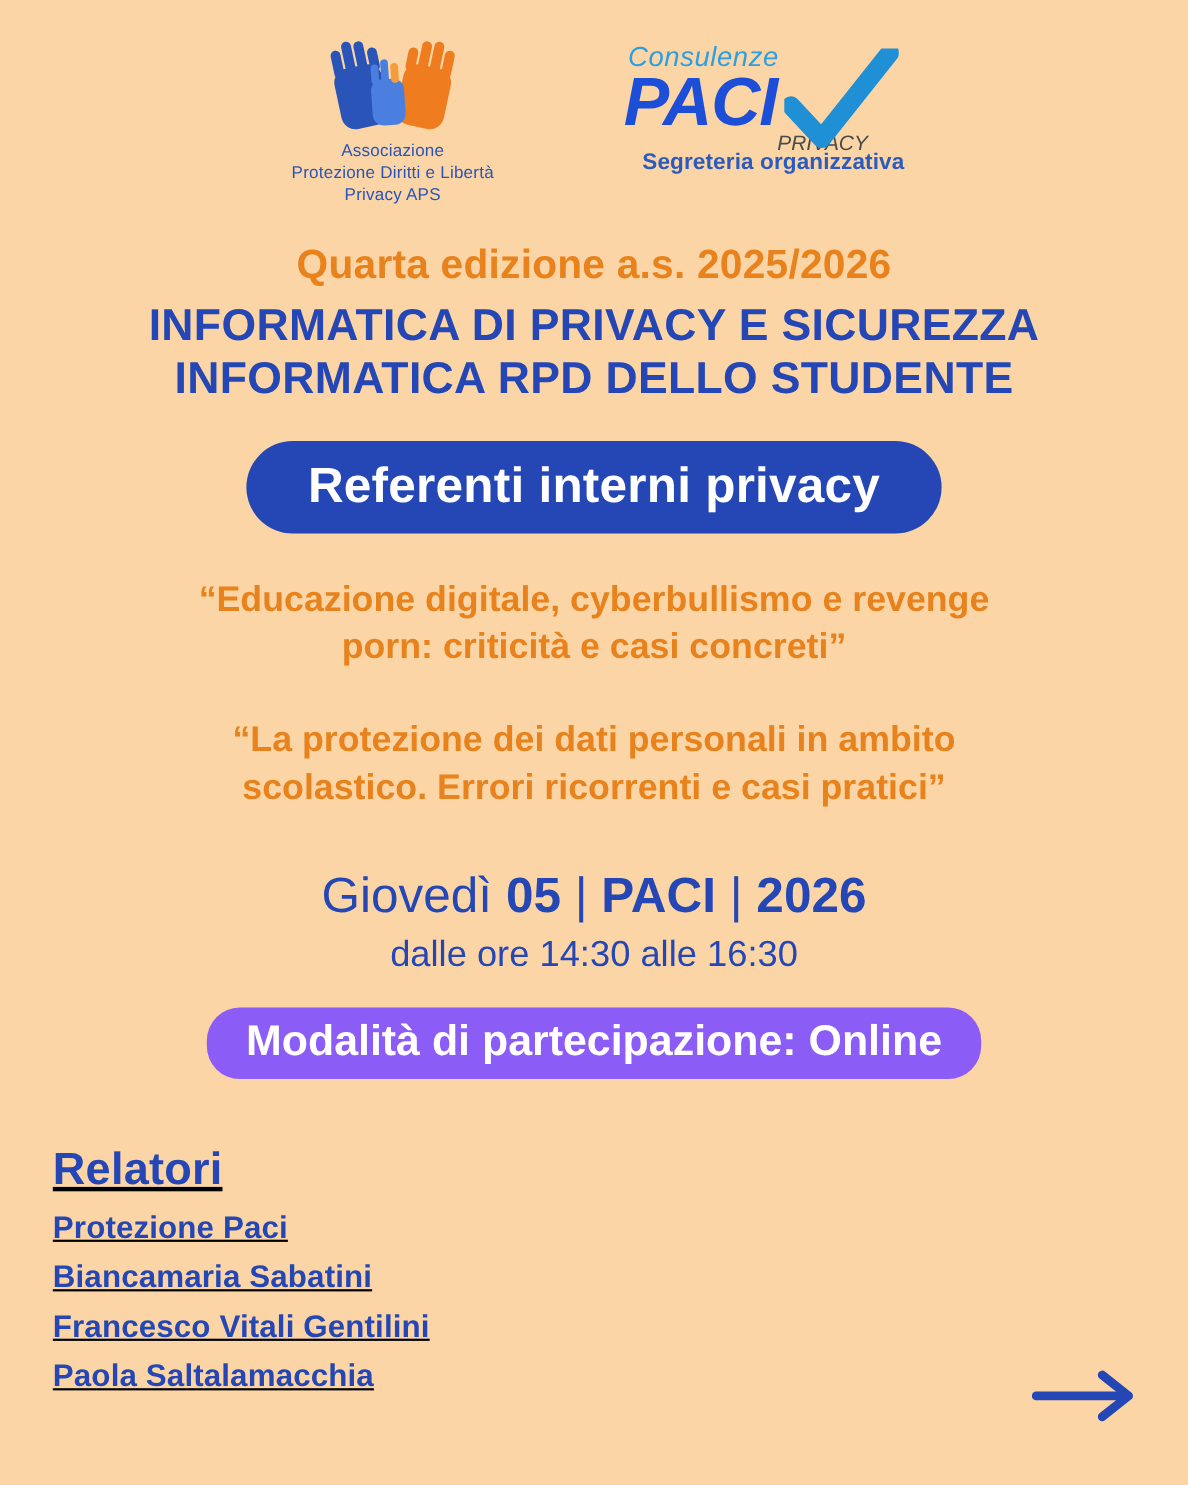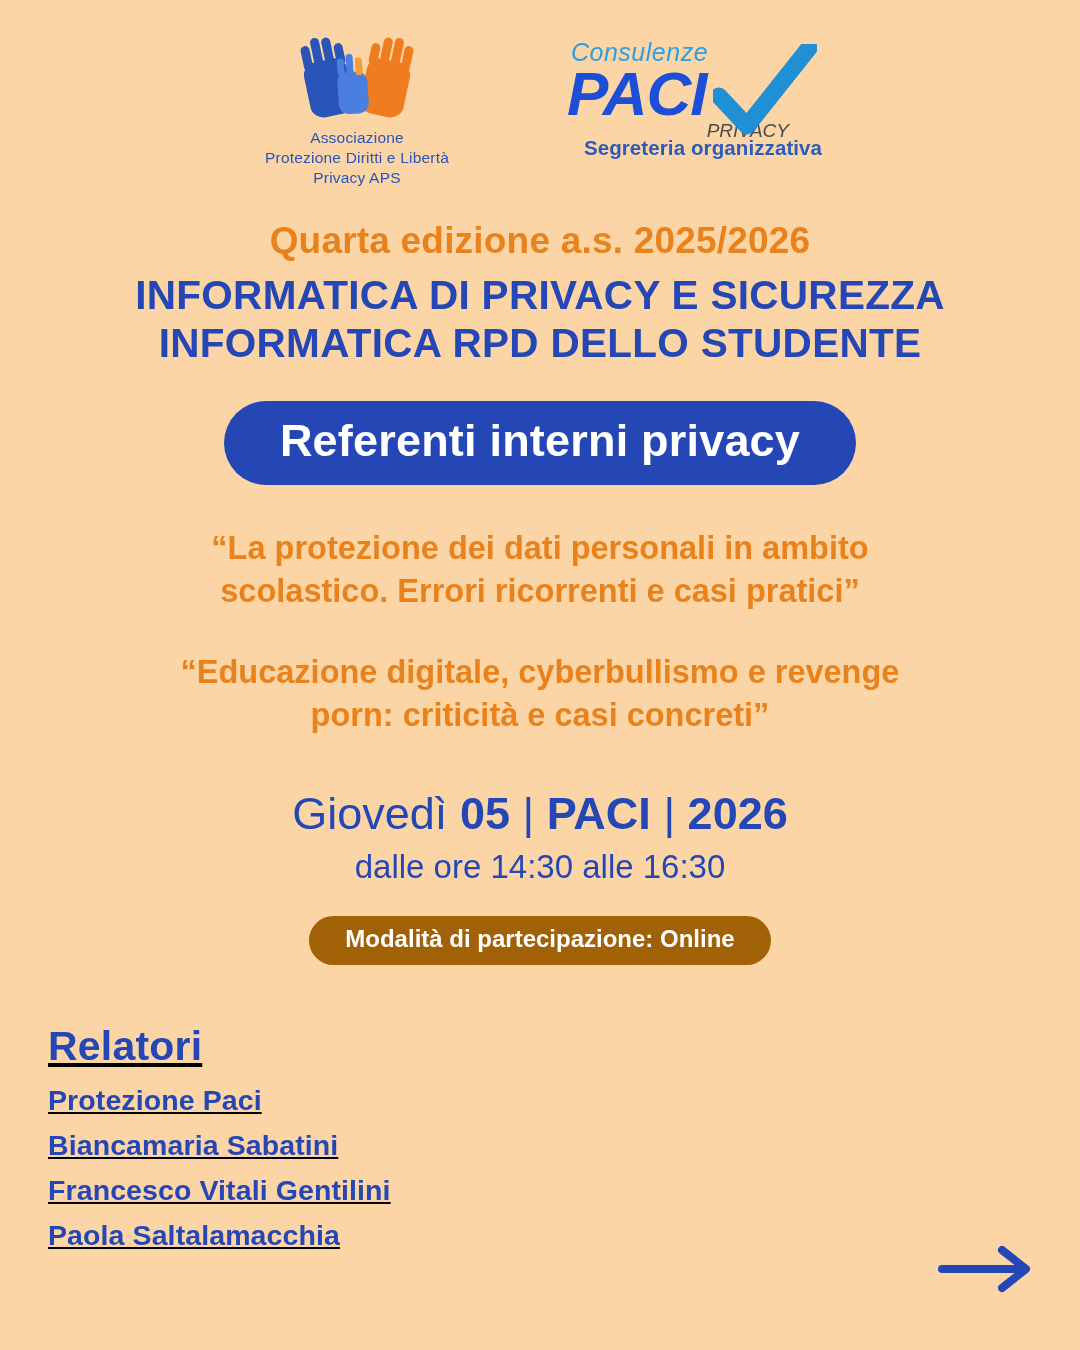"“La protezione dei dati personali" div.quote { order: before "“Educazione digitale, cyberbullismo e" -> after "“Educazione digitale, cyberbullismo e" }
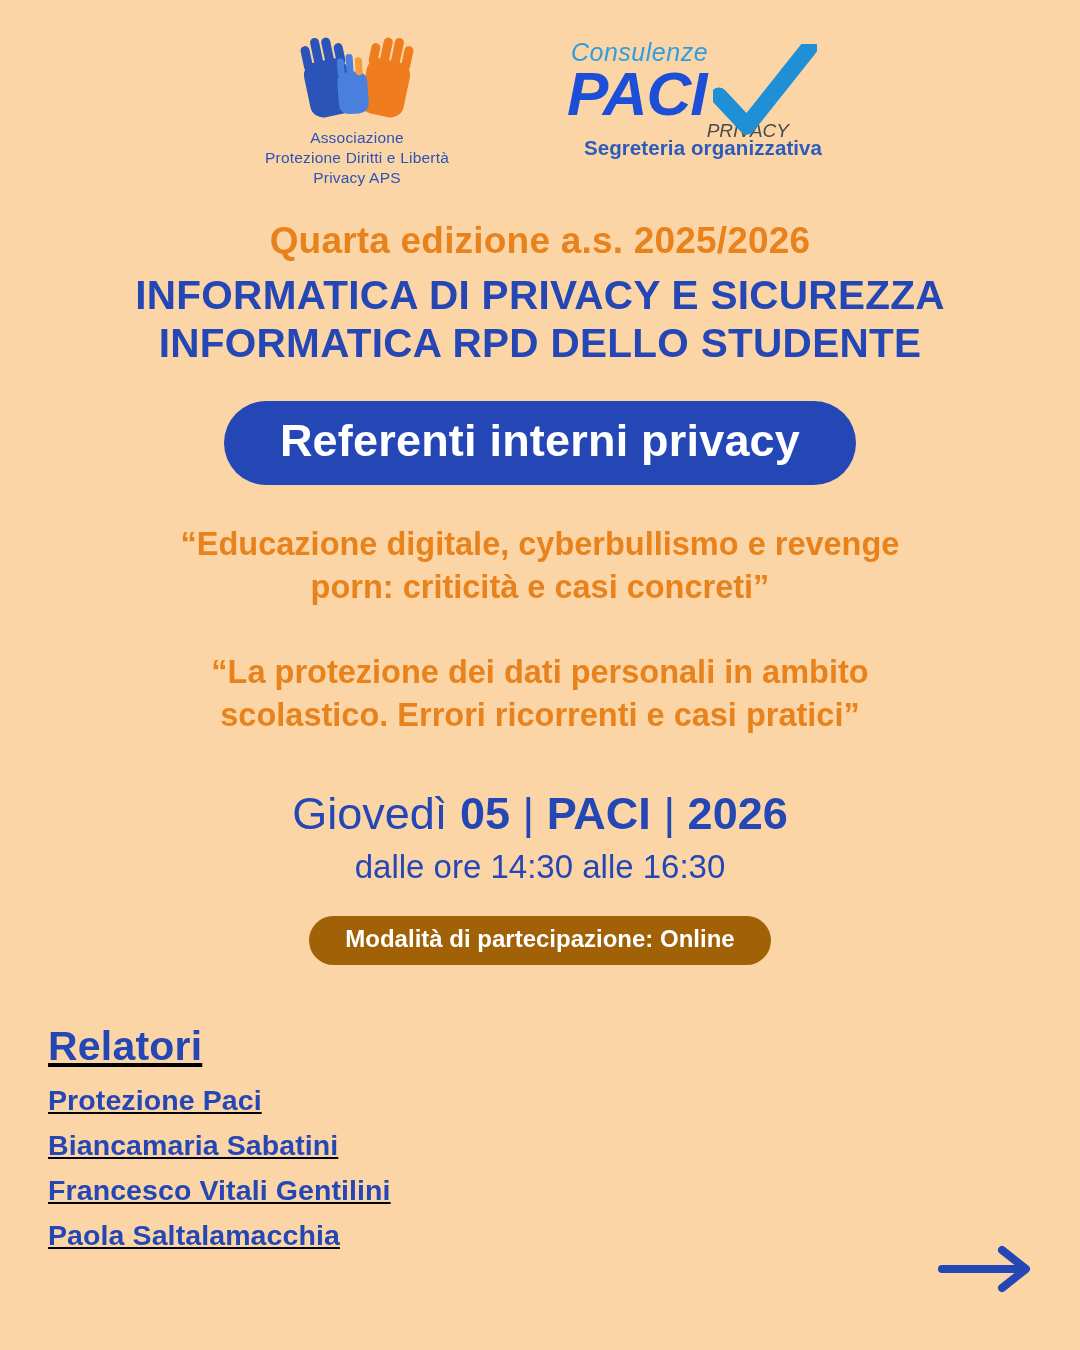"Modalità di partecipazione: Online" .pill-orange { background: #a16207 -> #8b5cf6; font-size: 24px -> 39px }
